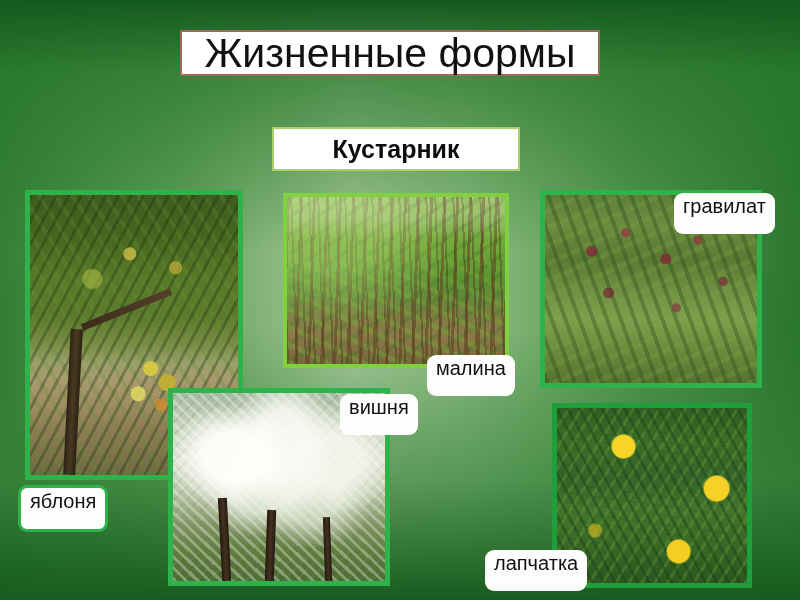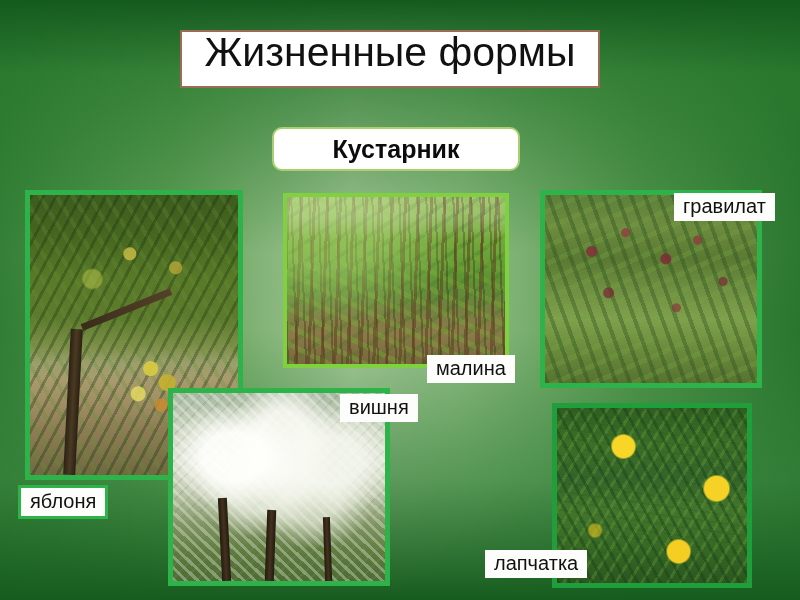"Жизненные формы" .title-box { align-items: flex-start -> flex-end; height: 58px -> 46px }
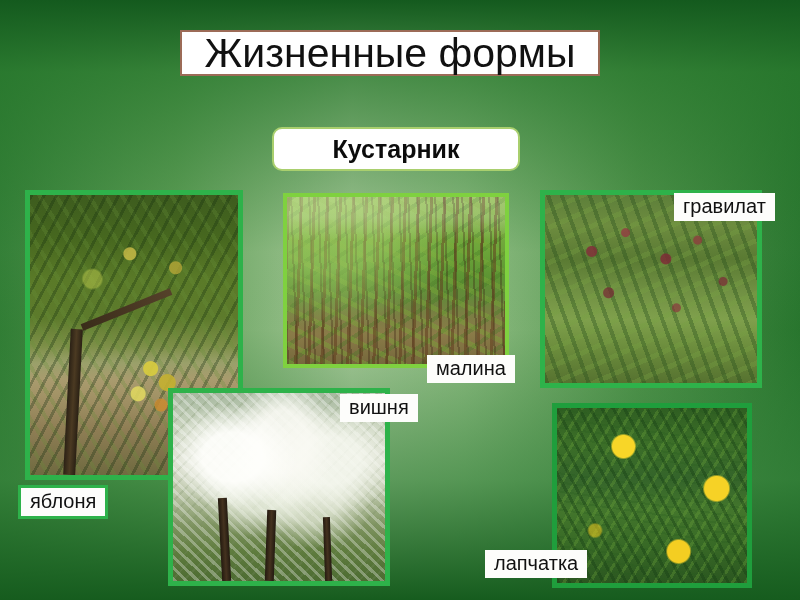"Кустарник" #hdr1 { border-radius: 10px -> none }
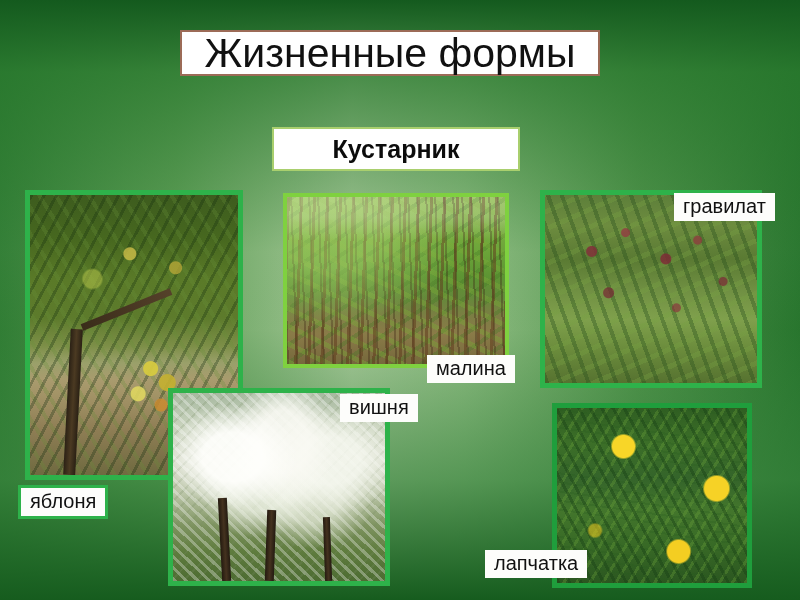"гравилат" .label { border-radius: none -> 9px; padding: 2px 9px 3px 9px -> 2px 9px 16px 9px }
